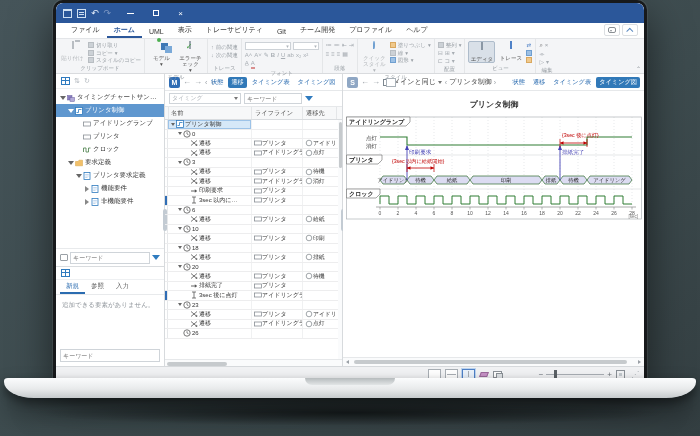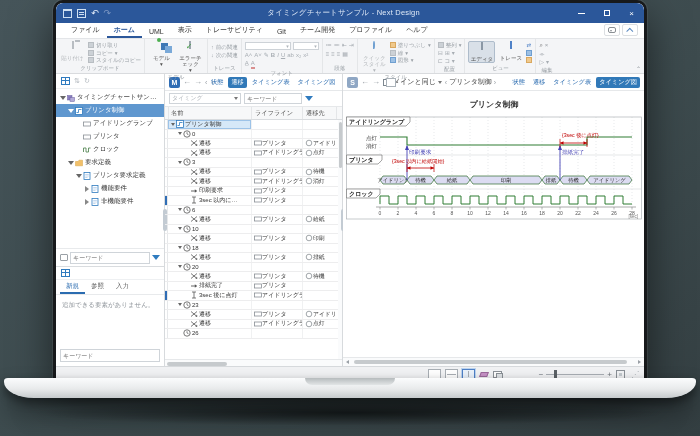"タイミングチャートサンプル - Next Design" div.title-text { html: <div>タイミングチャートサンプル - Next Design</div> -> none }
